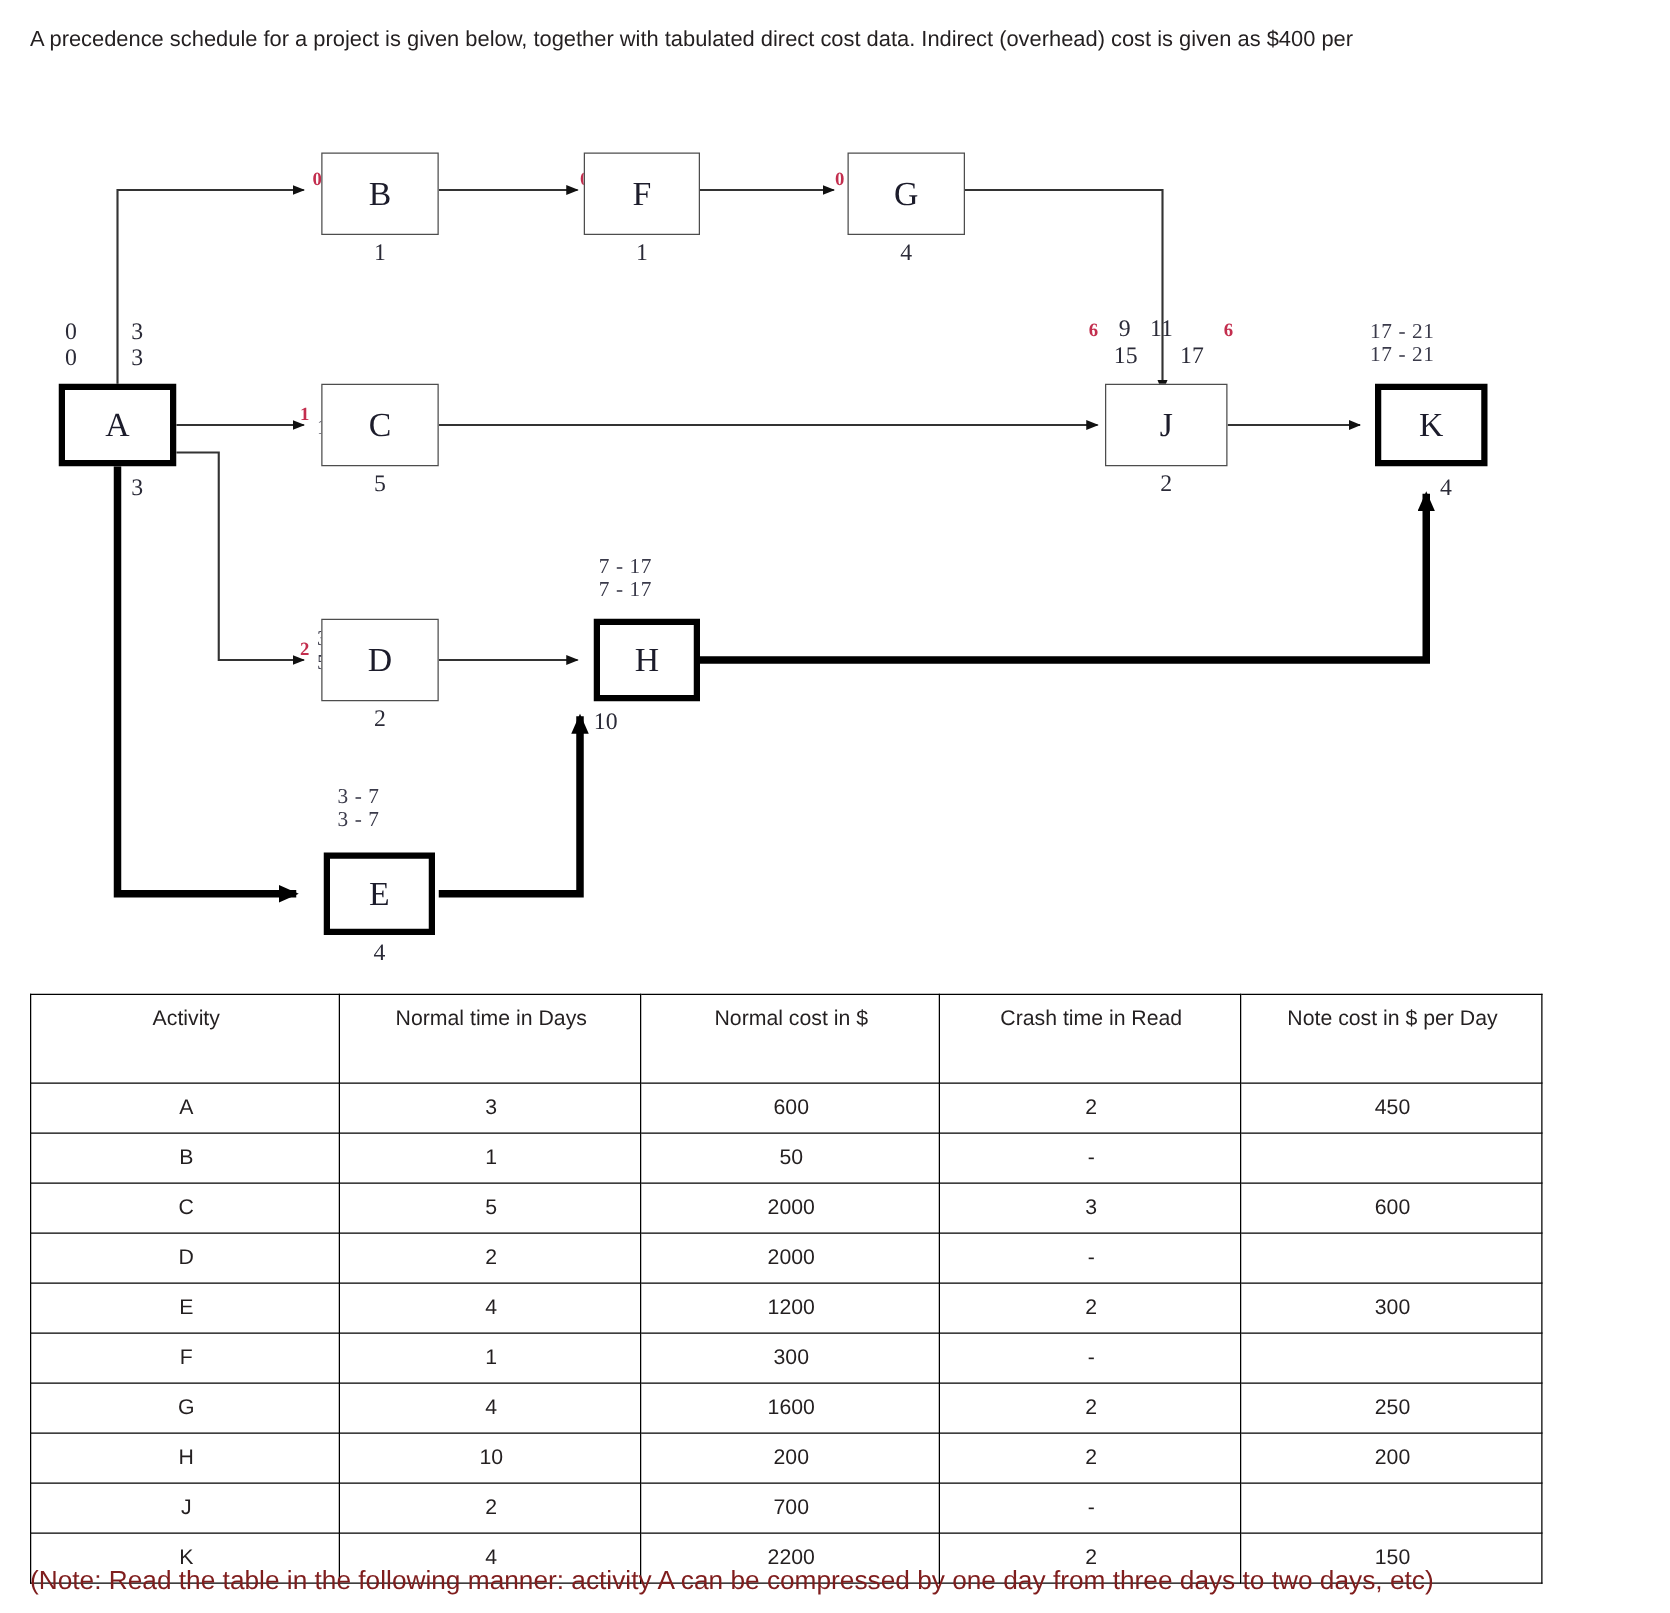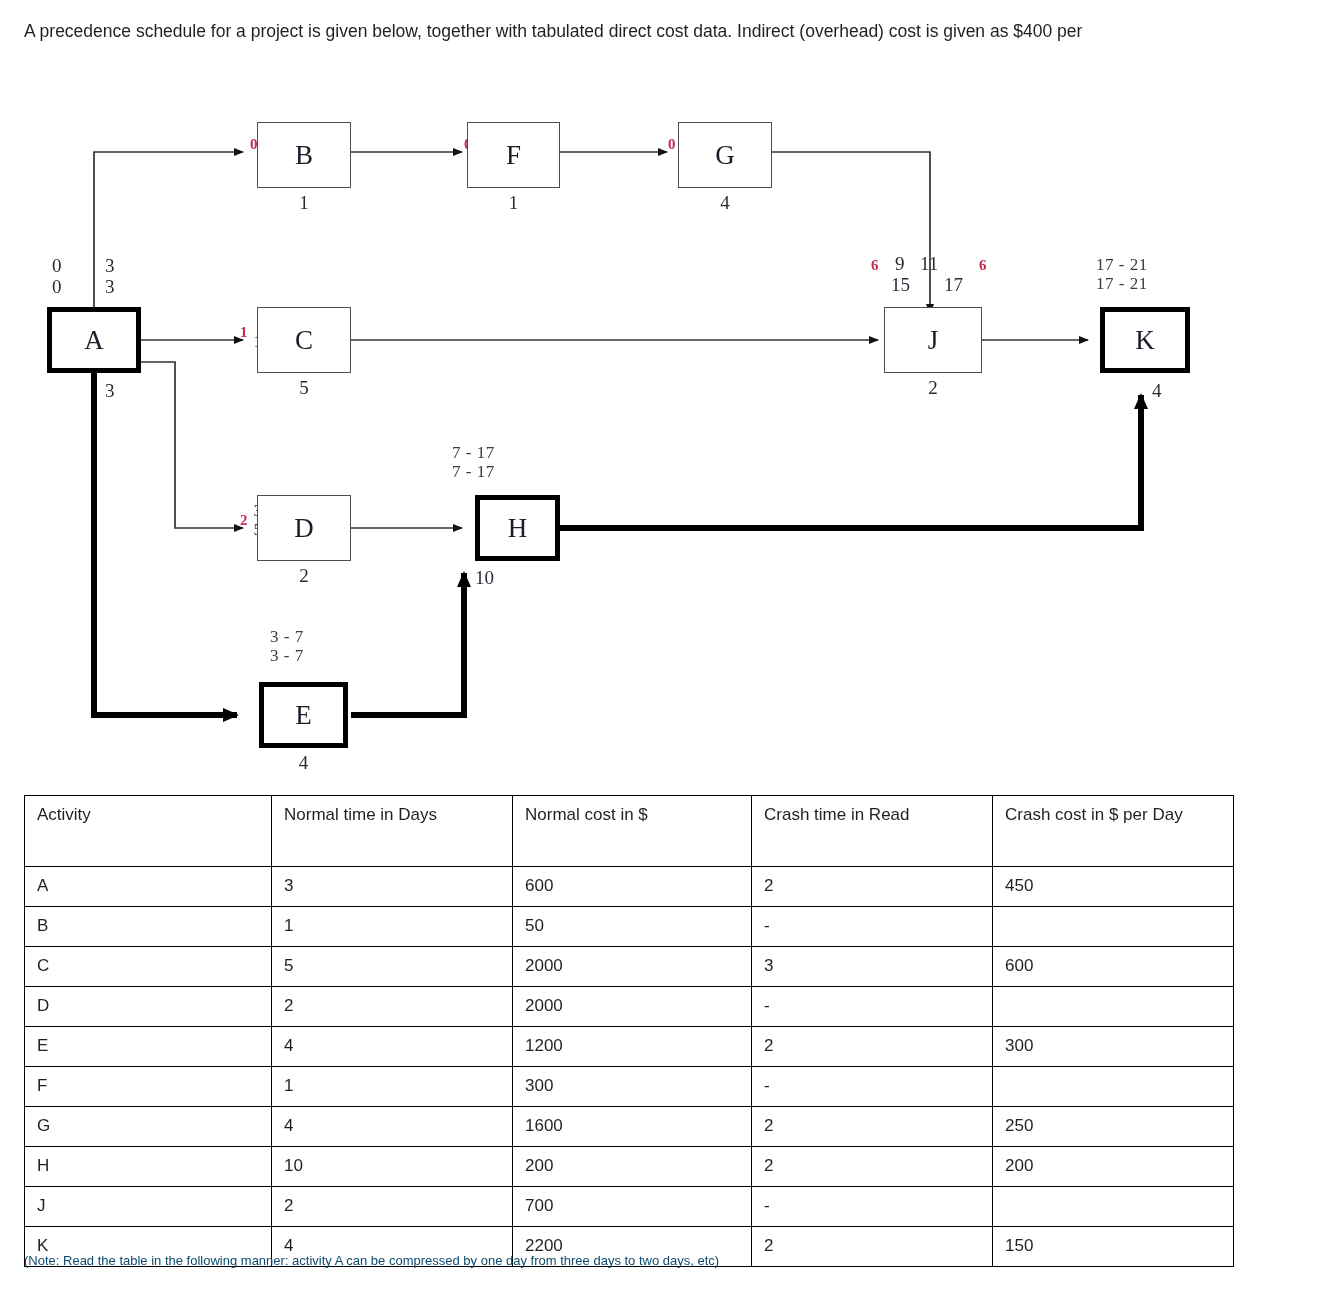"7 - 17" div.node-head { left: 452px -> 479px }
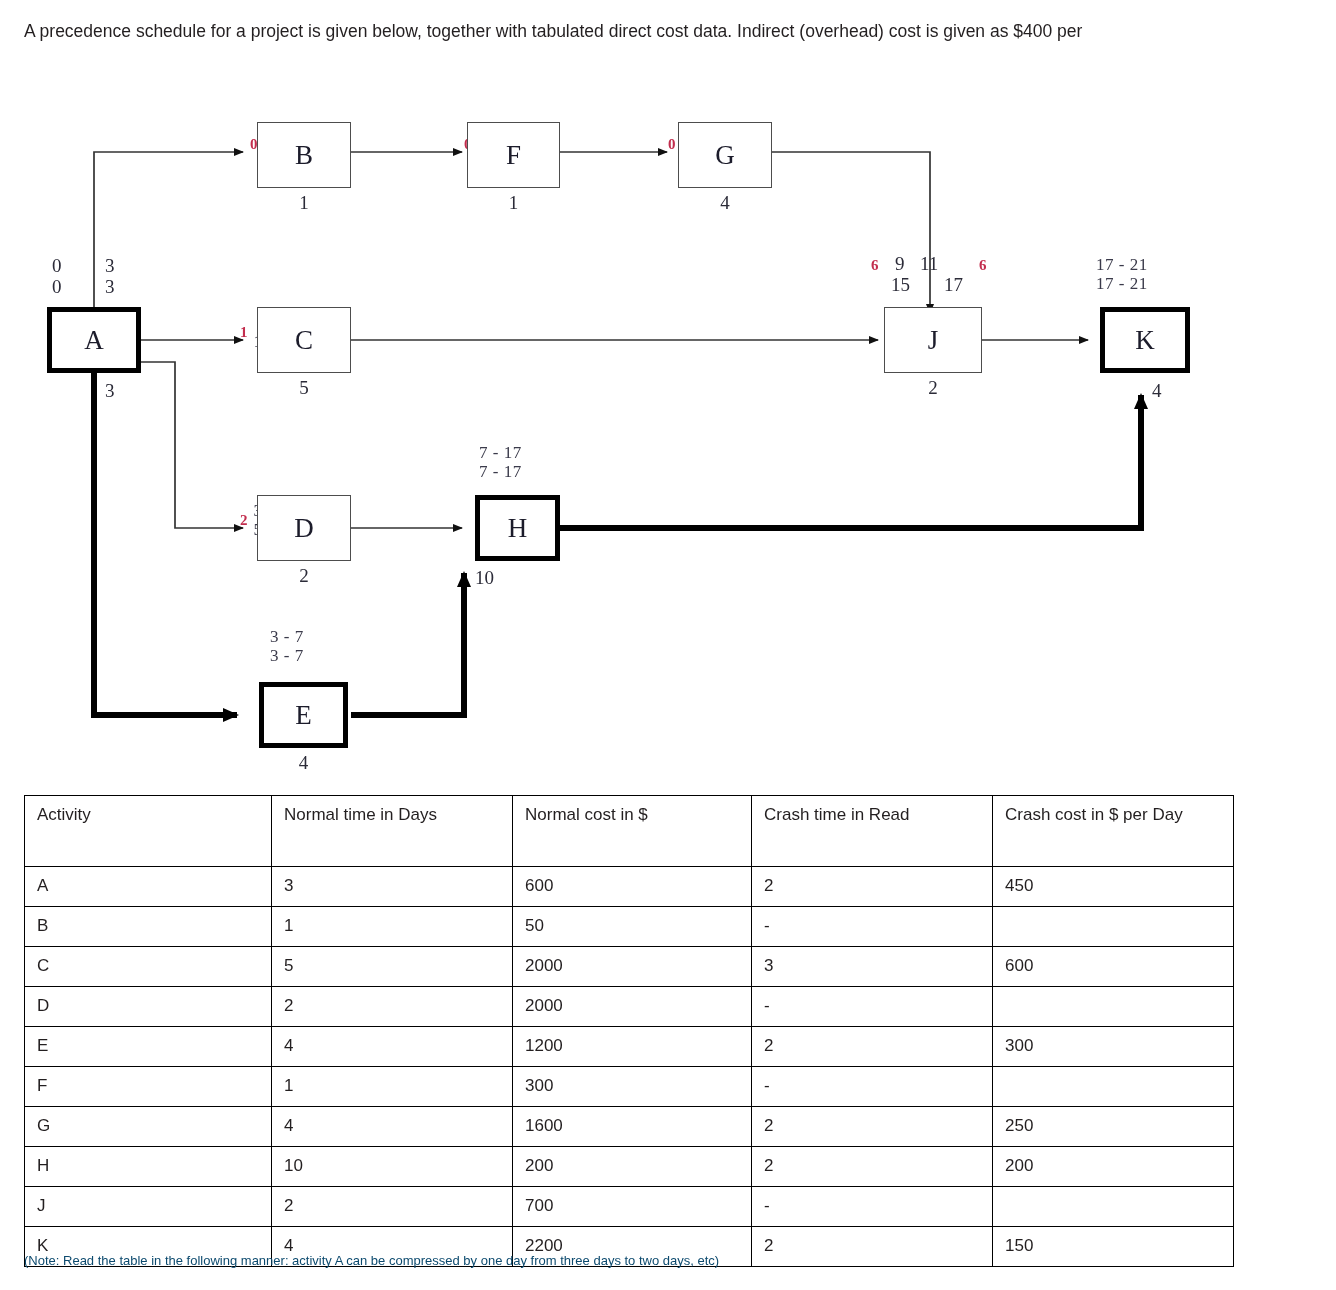"Activity" #cost-table td, #cost-table th { text-align: left -> center }
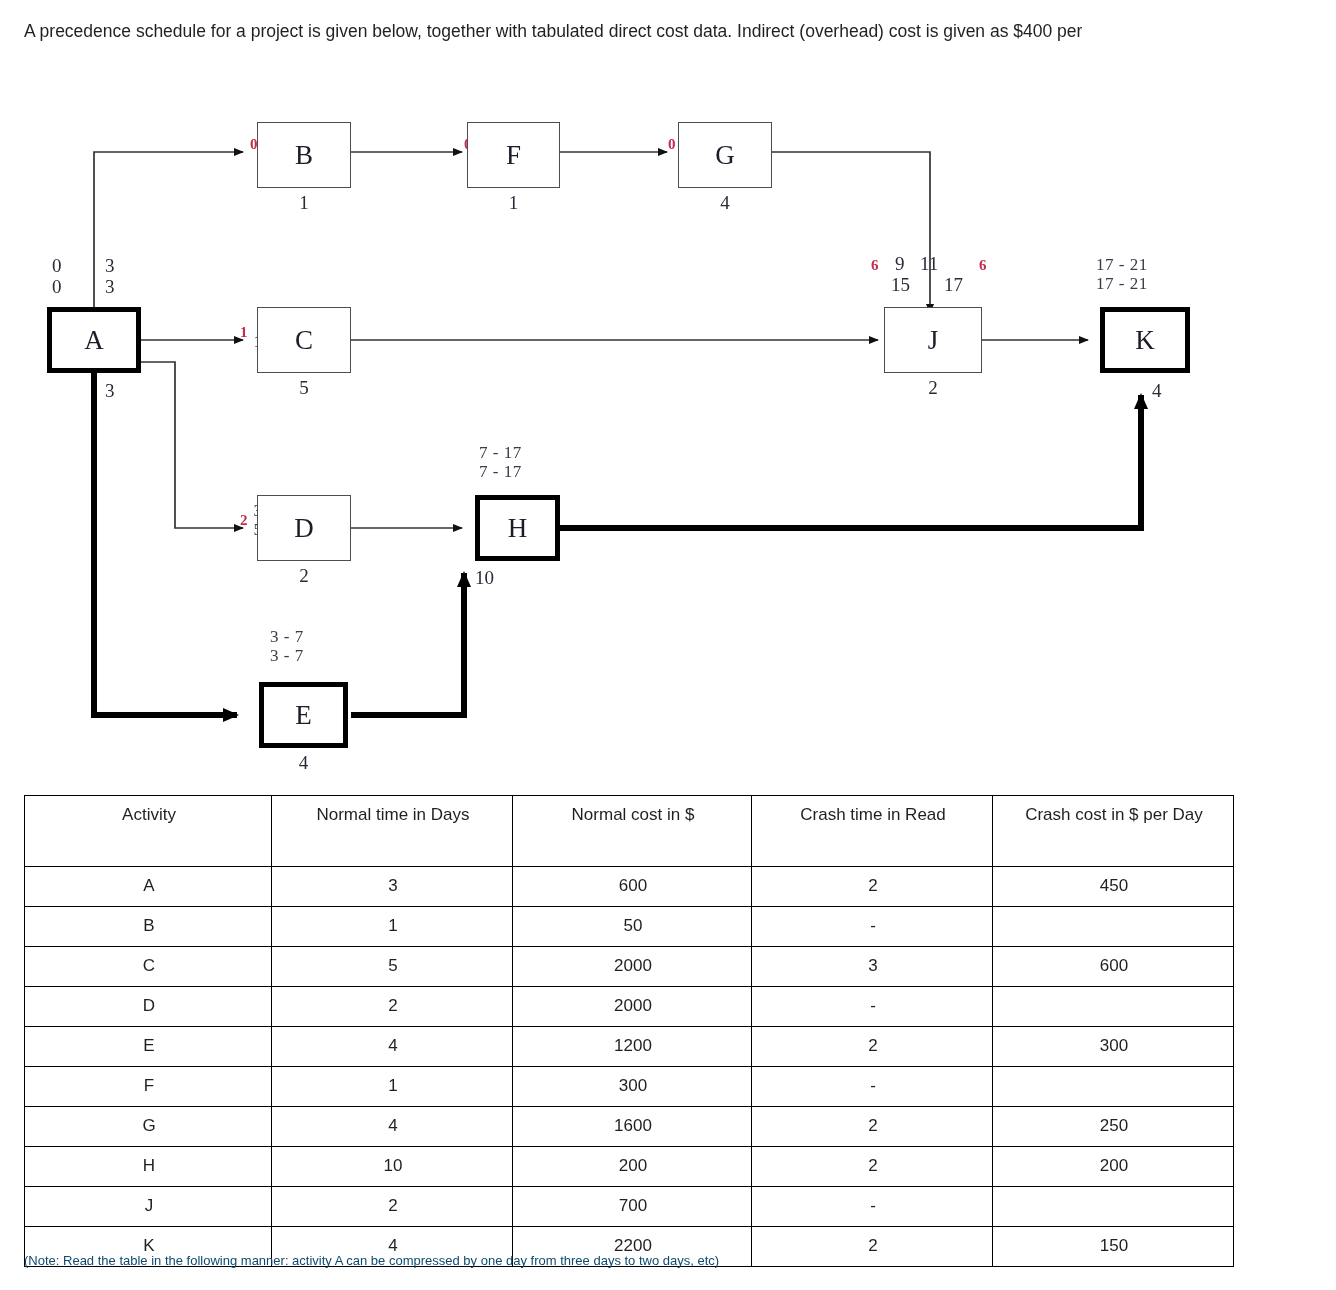"Crash cost in $ per" td.col-crashcost { text: Crash -> Note }
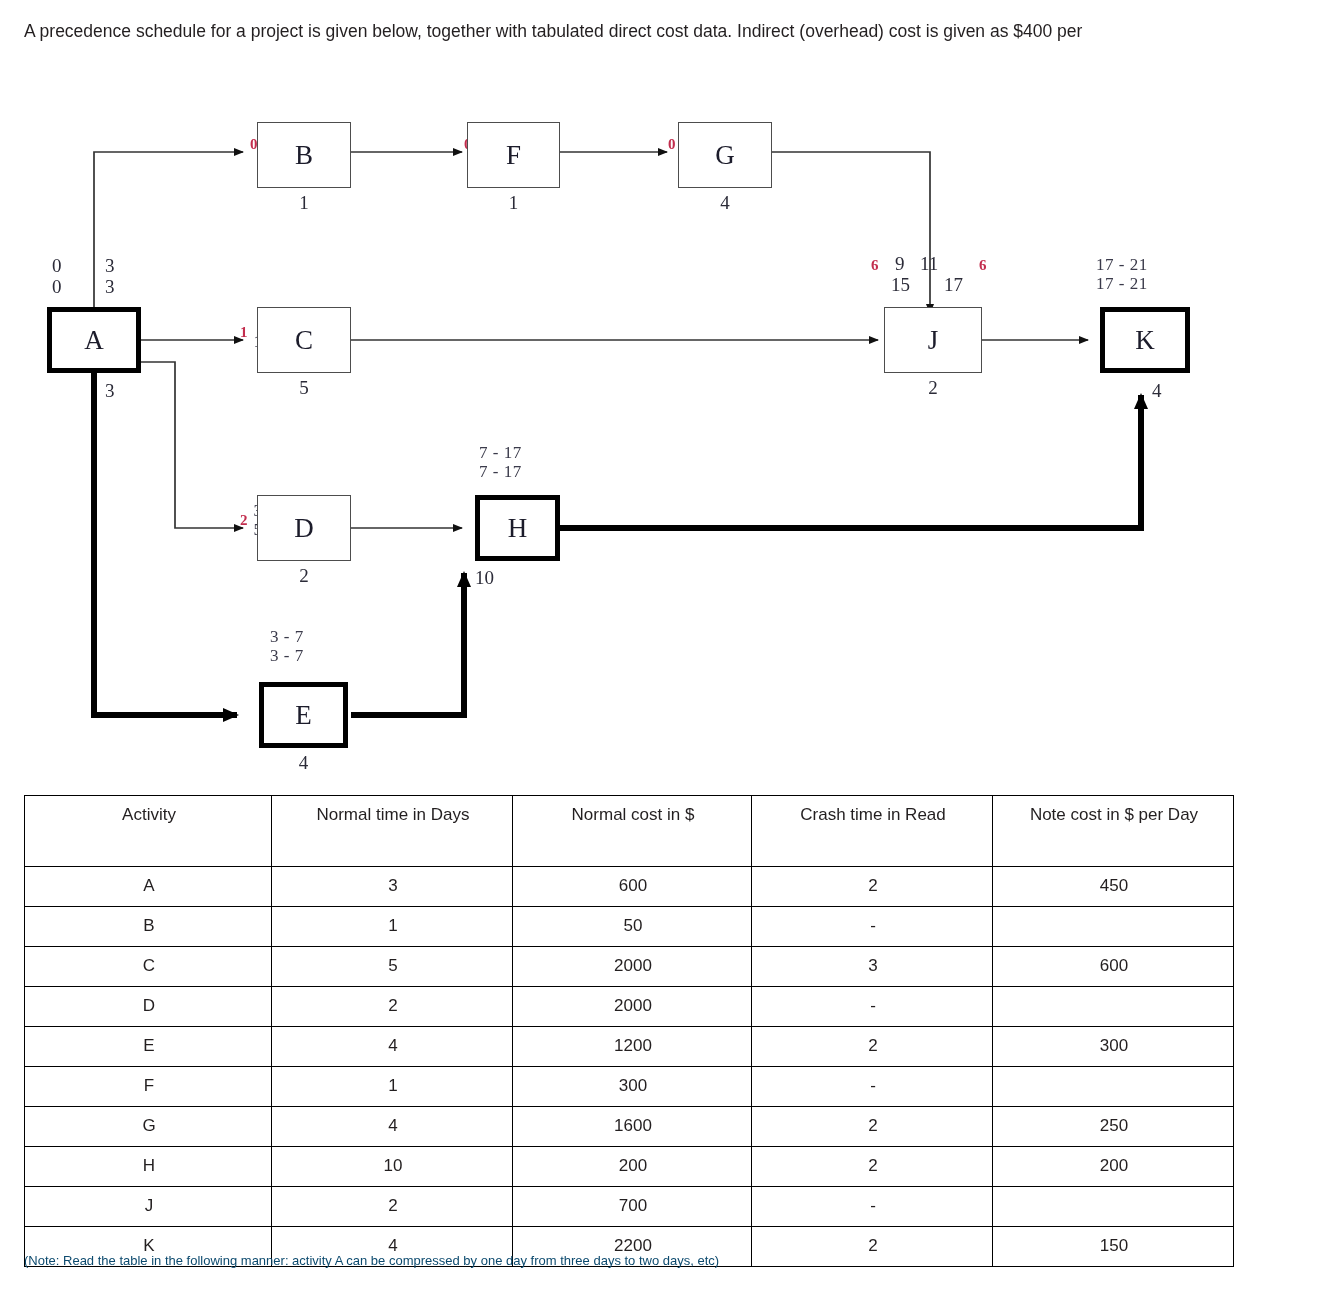"(Note: Read the table in" #note-text { color: #0c4a6e -> #7f1d1d; font-size: 13px -> 21px }
